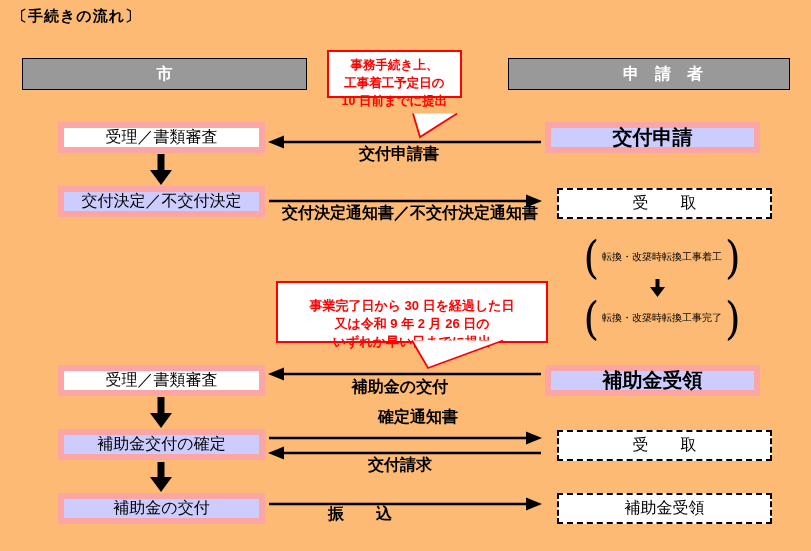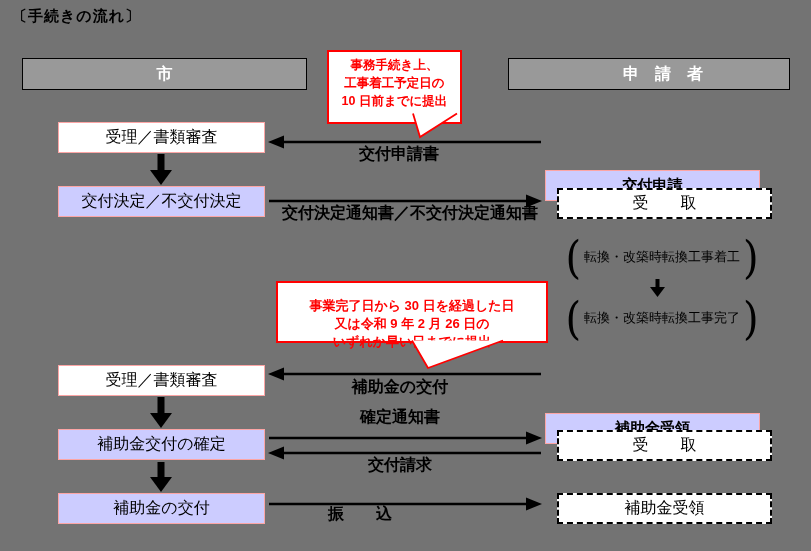"〔手続きの流れ〕" .canvas { background: #737373 -> #fdba74 }
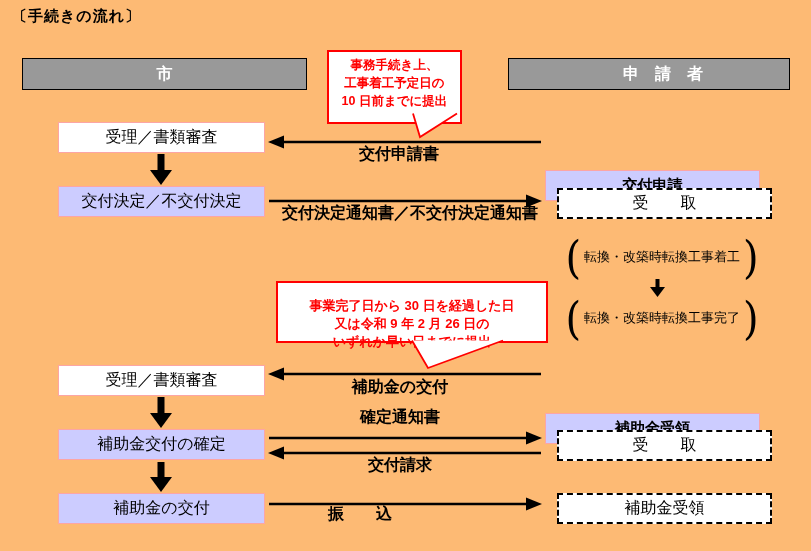"事務手続き上、" .callout.c1 { height: 74px -> 48px }
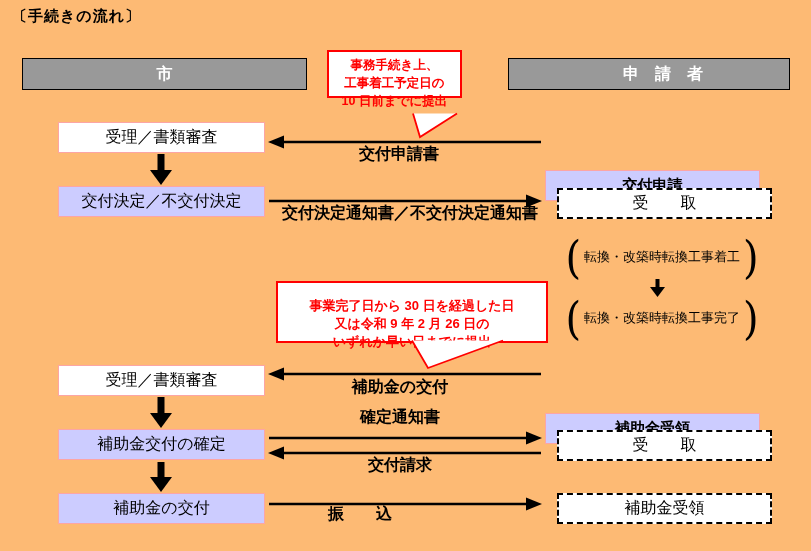"受理／書類審査" .bx { border: 1px solid #fca5a5 -> 6px solid #fca5a5 }
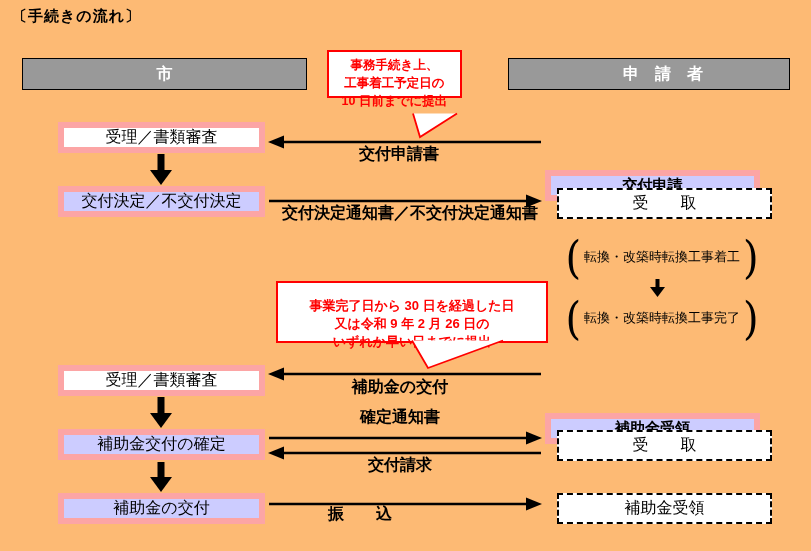"交付申請" .bold-sans { font-size: 15px -> 20px; margin-top: 48px -> none }
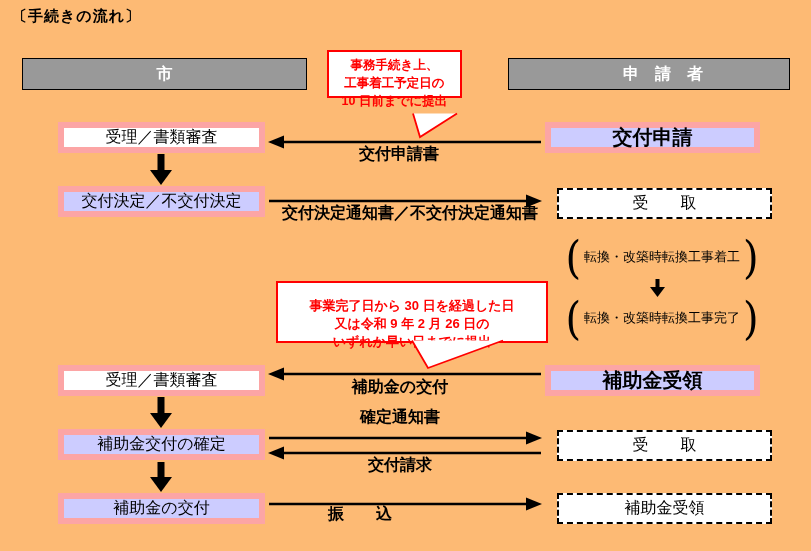"転換・改築時転換工事着工" .btext { font-size: 13px -> 10px }
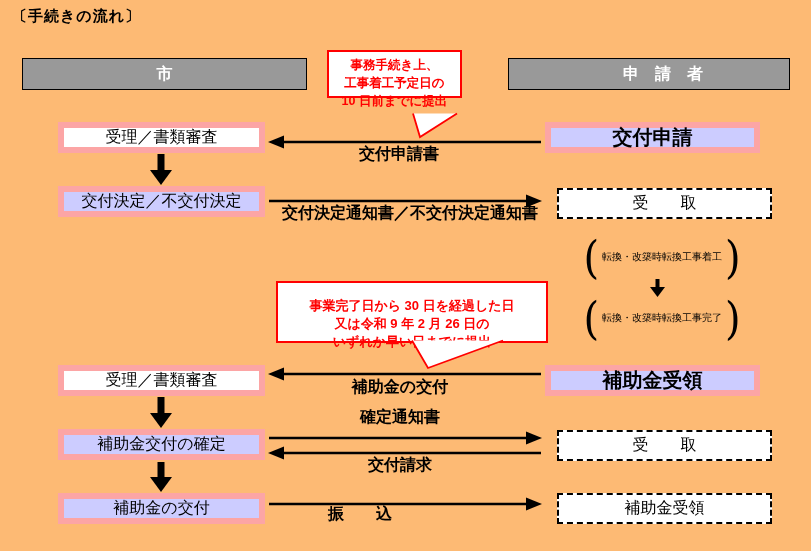"確定通知書" div.albl { left: 330px -> 348px }
